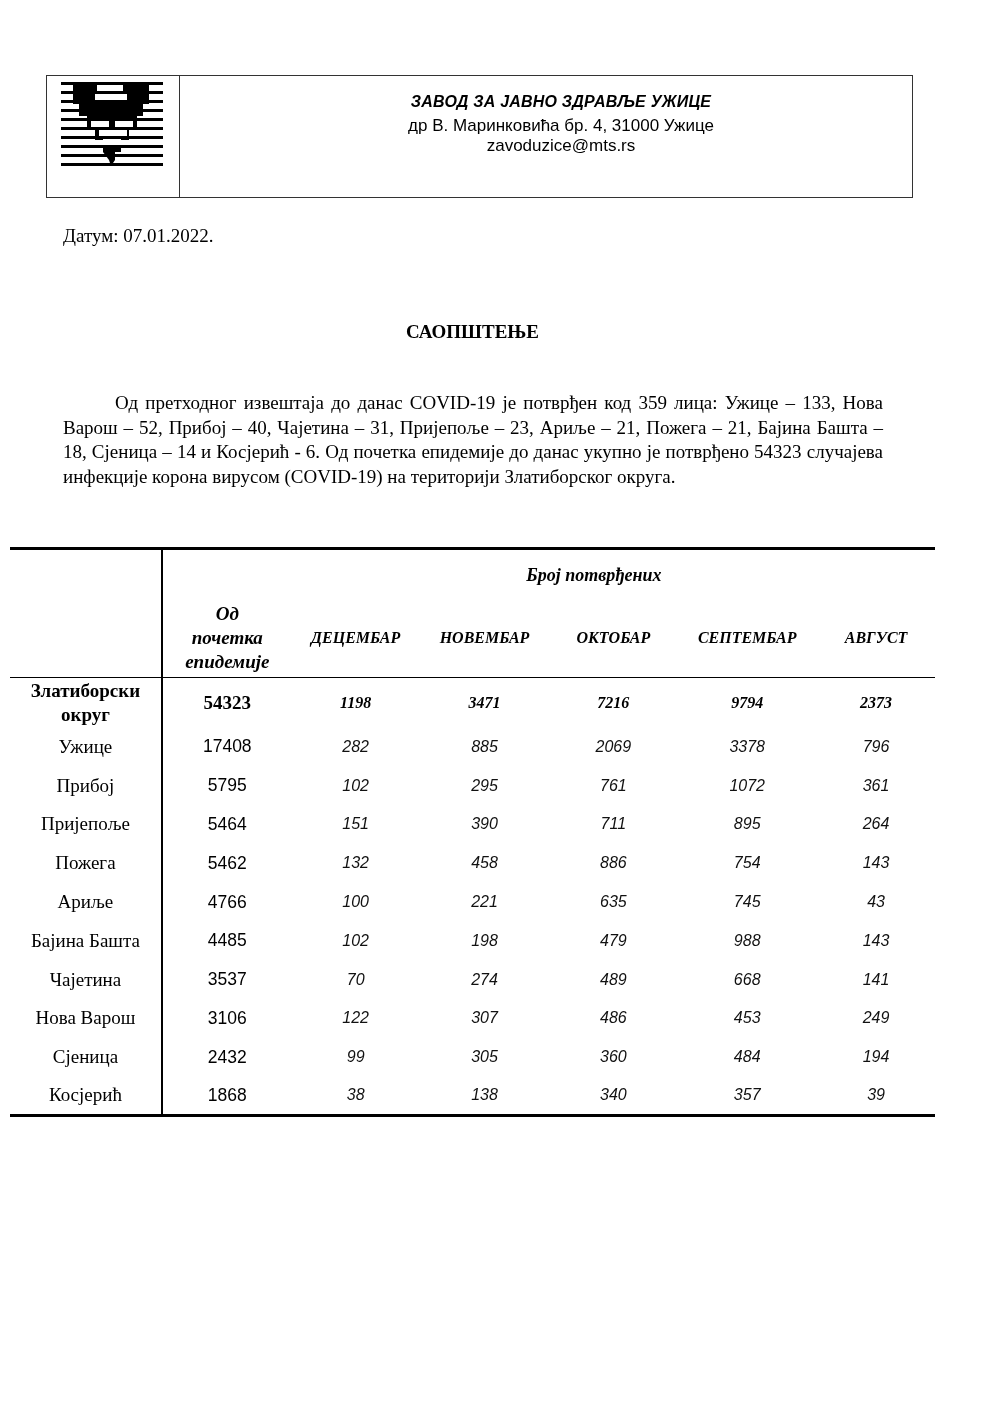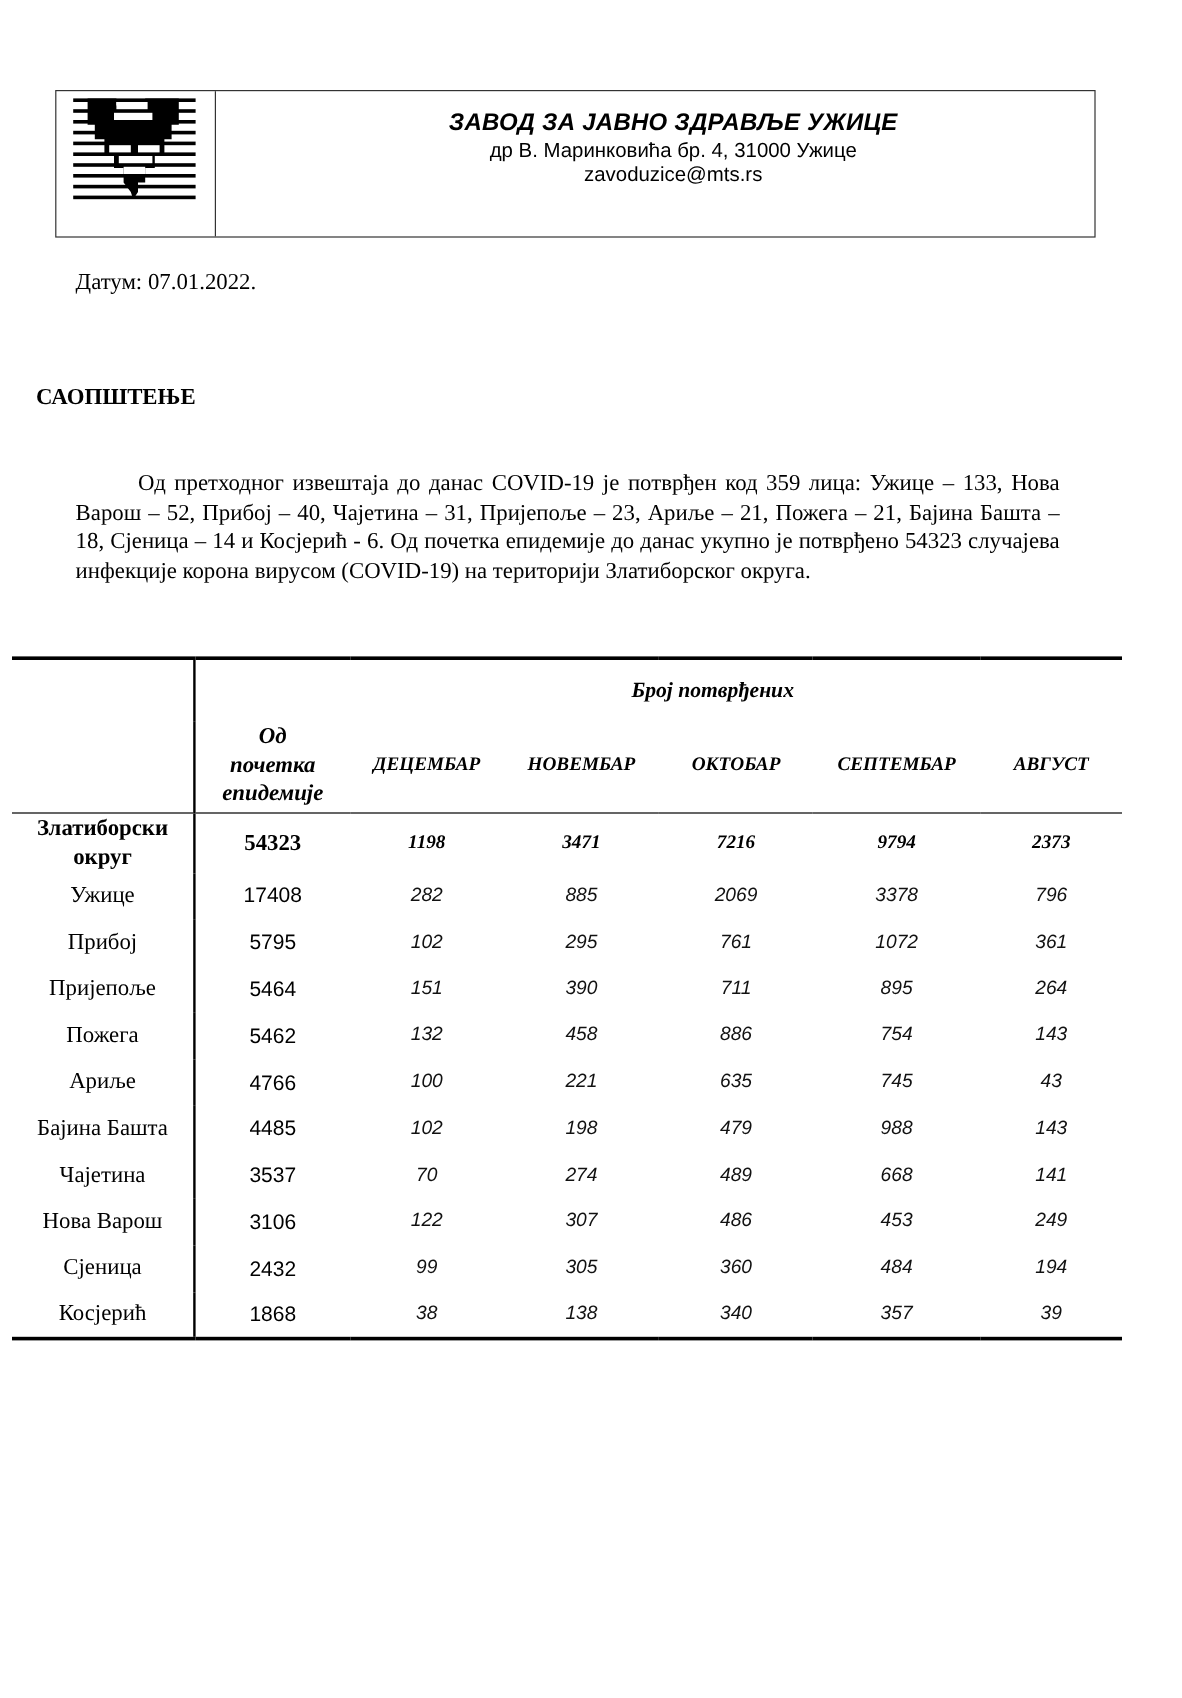"ЗАВОД ЗА ЈАВНО ЗДРАВЉЕ УЖИЦЕ" .org-name { font-size: 20px -> 16px }
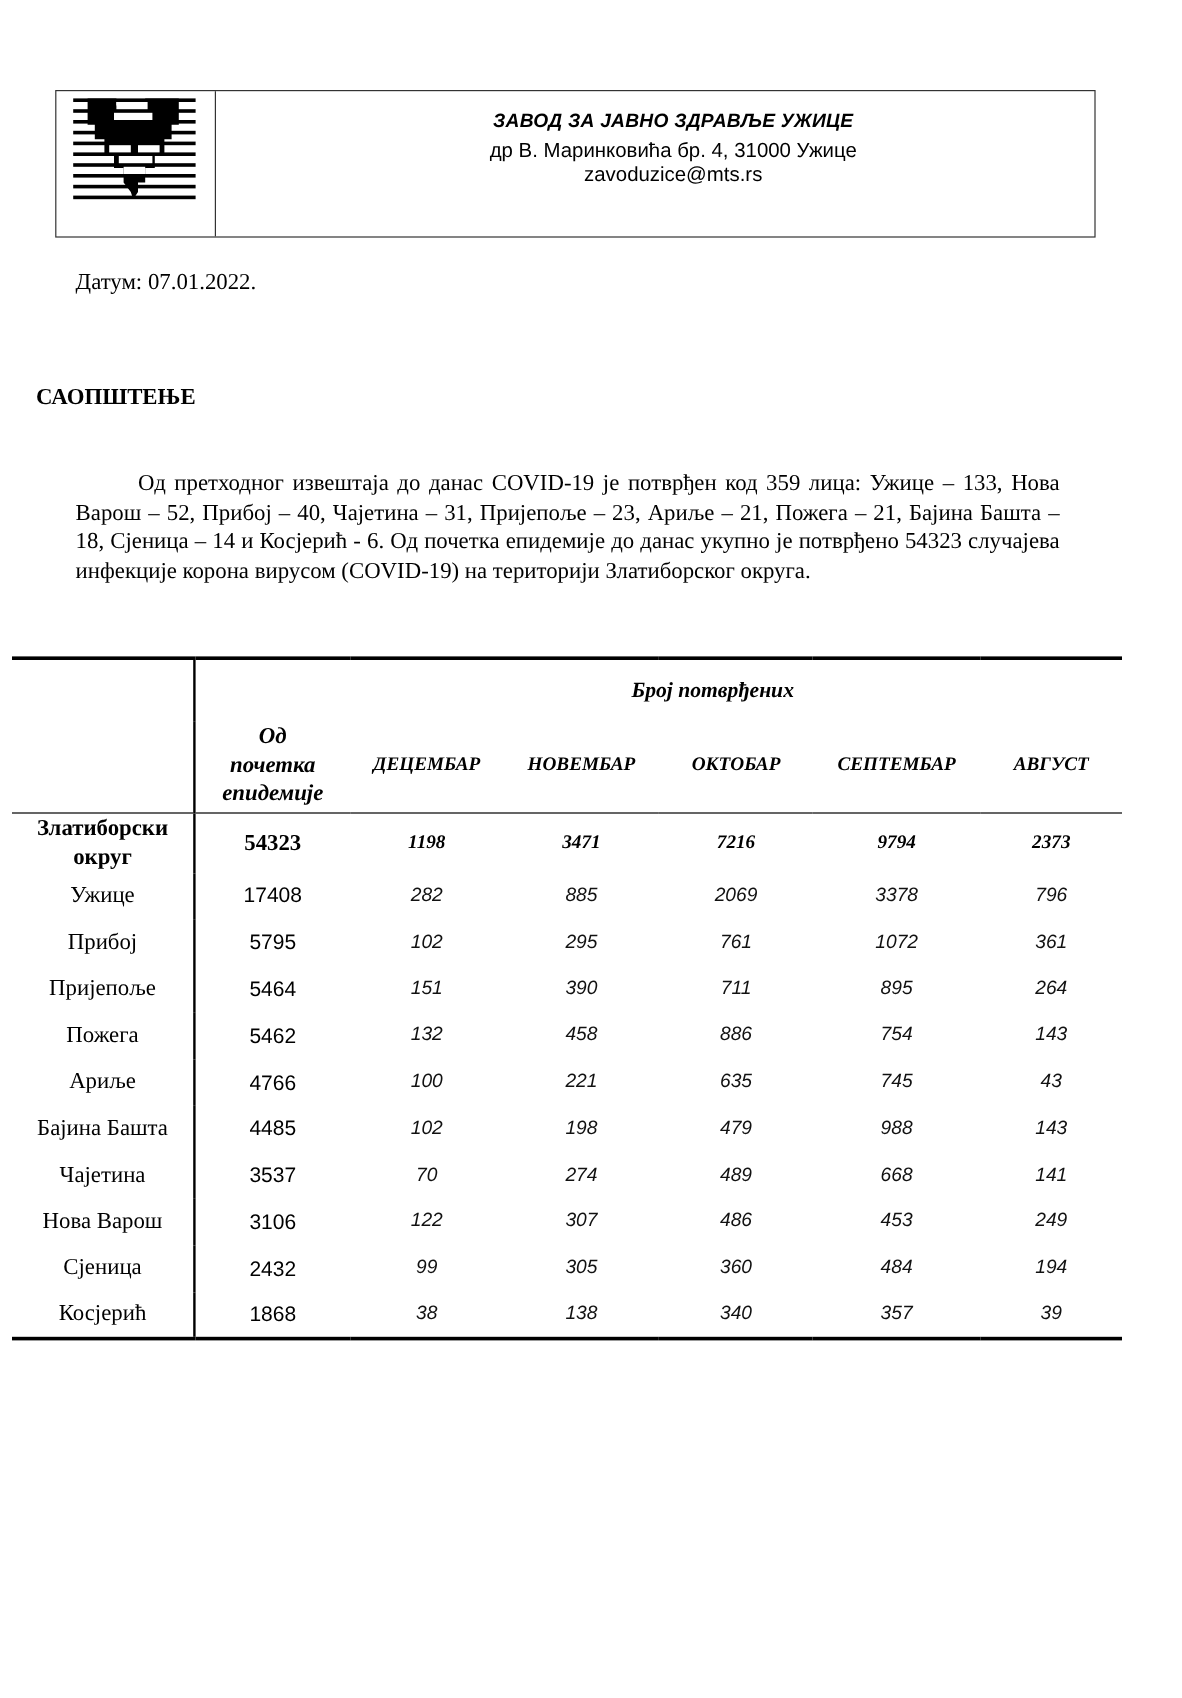"САОПШТЕЊЕ" .doc-title { margin-left: 30px -> none; text-align: left -> center }
